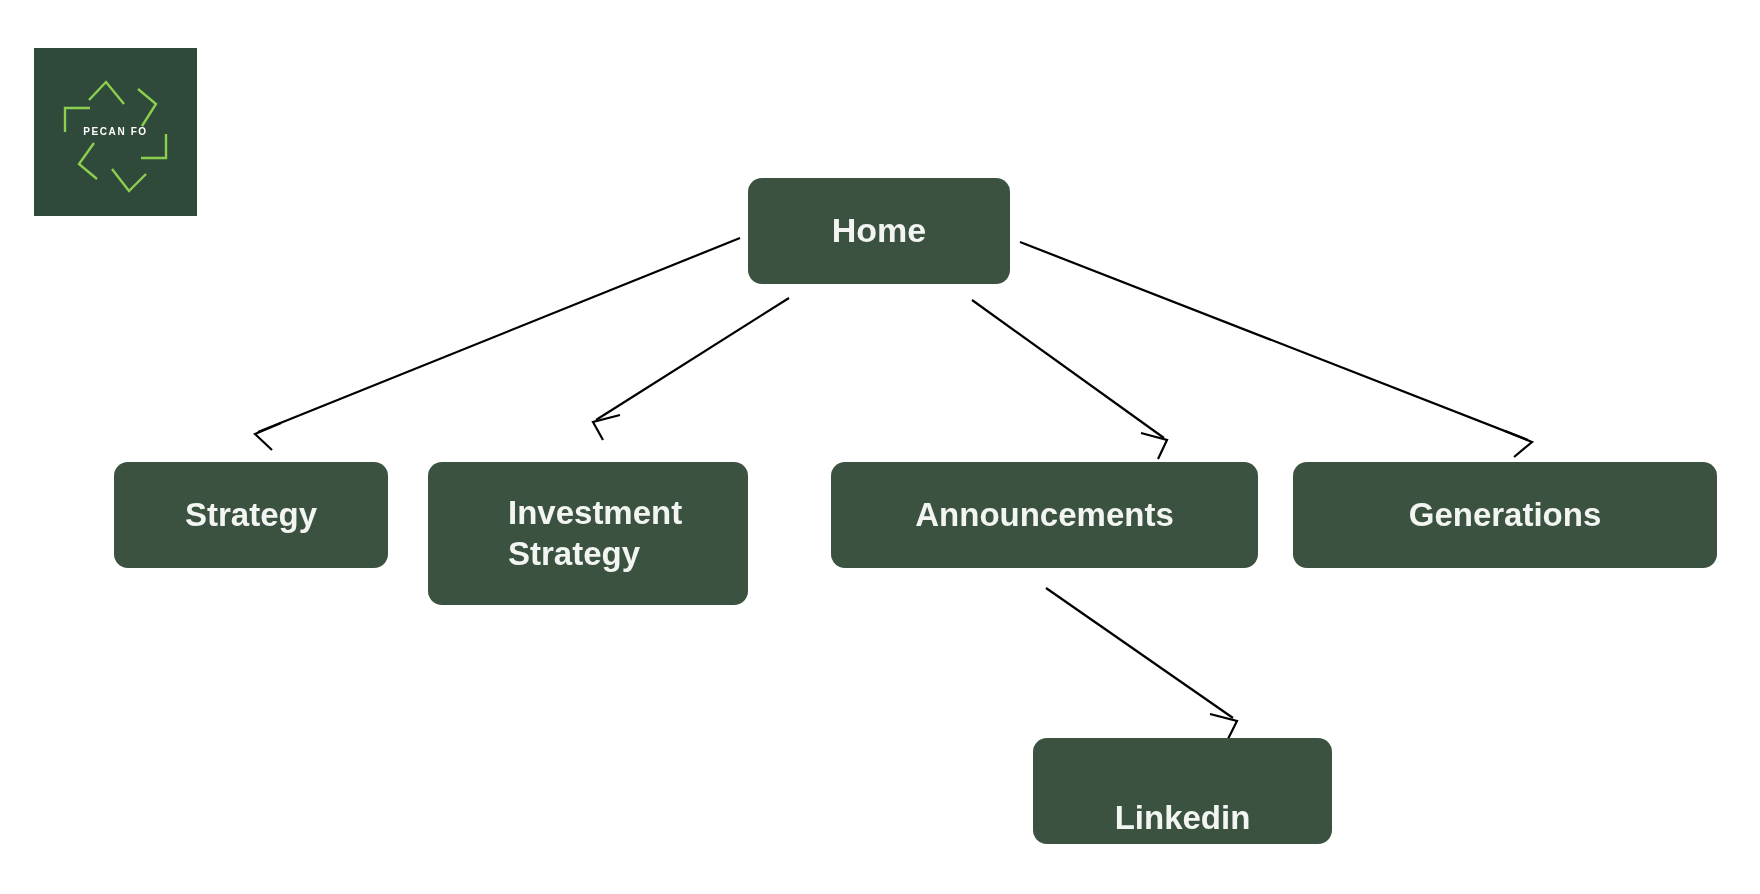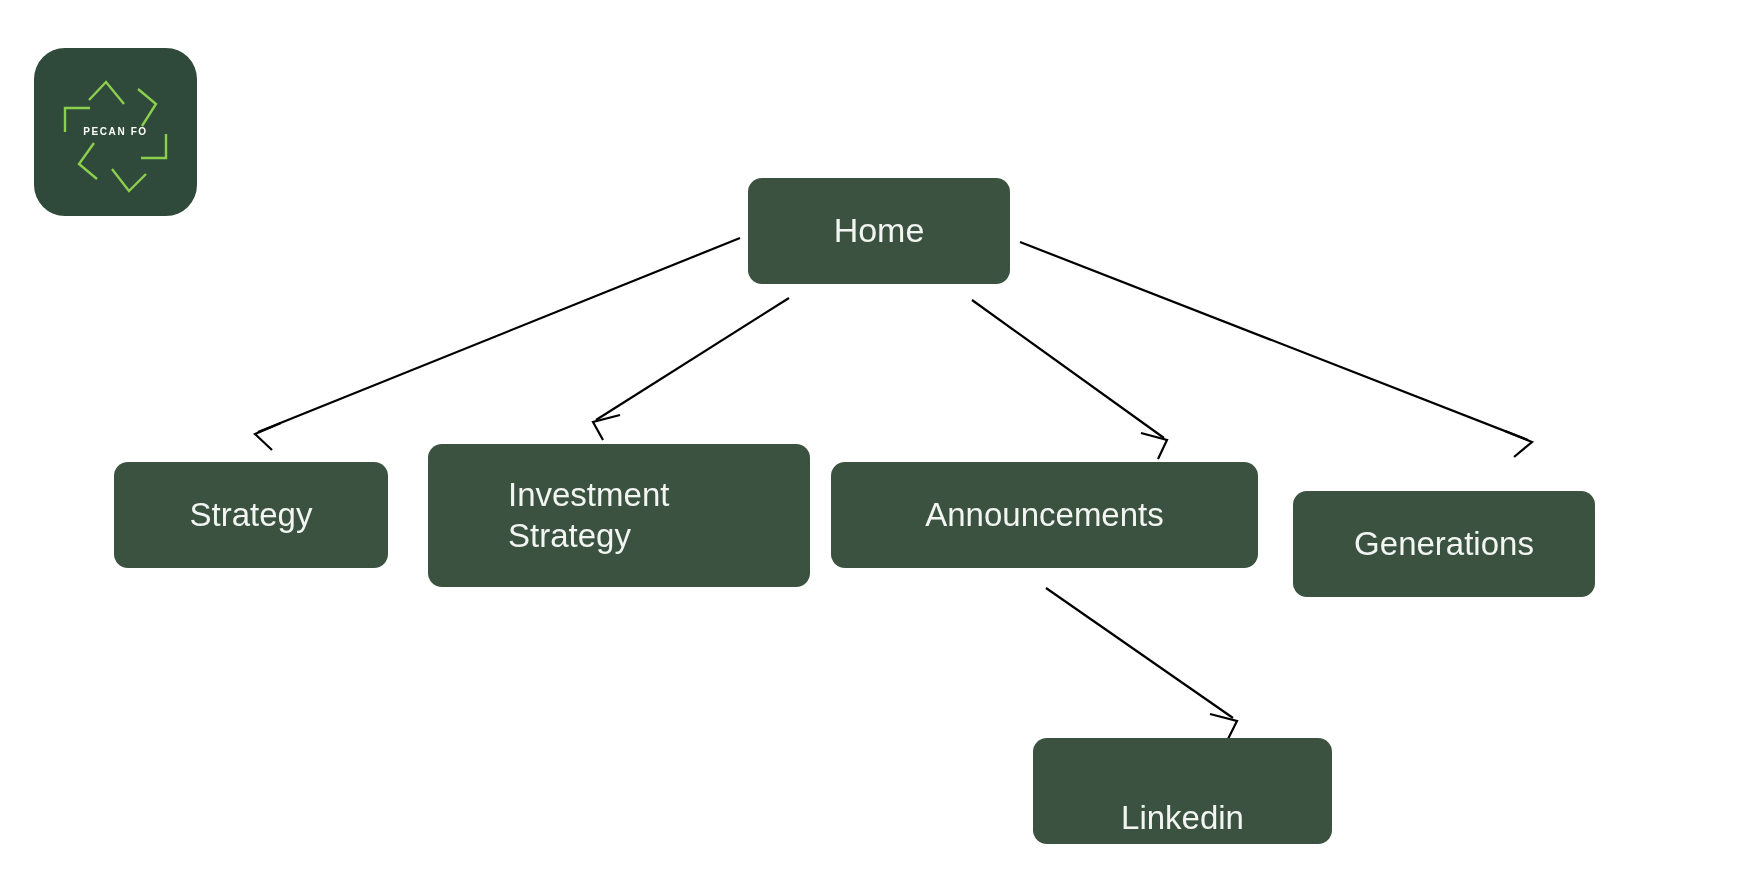"PECAN FO" .logo-tile { border-radius: 31px -> none }
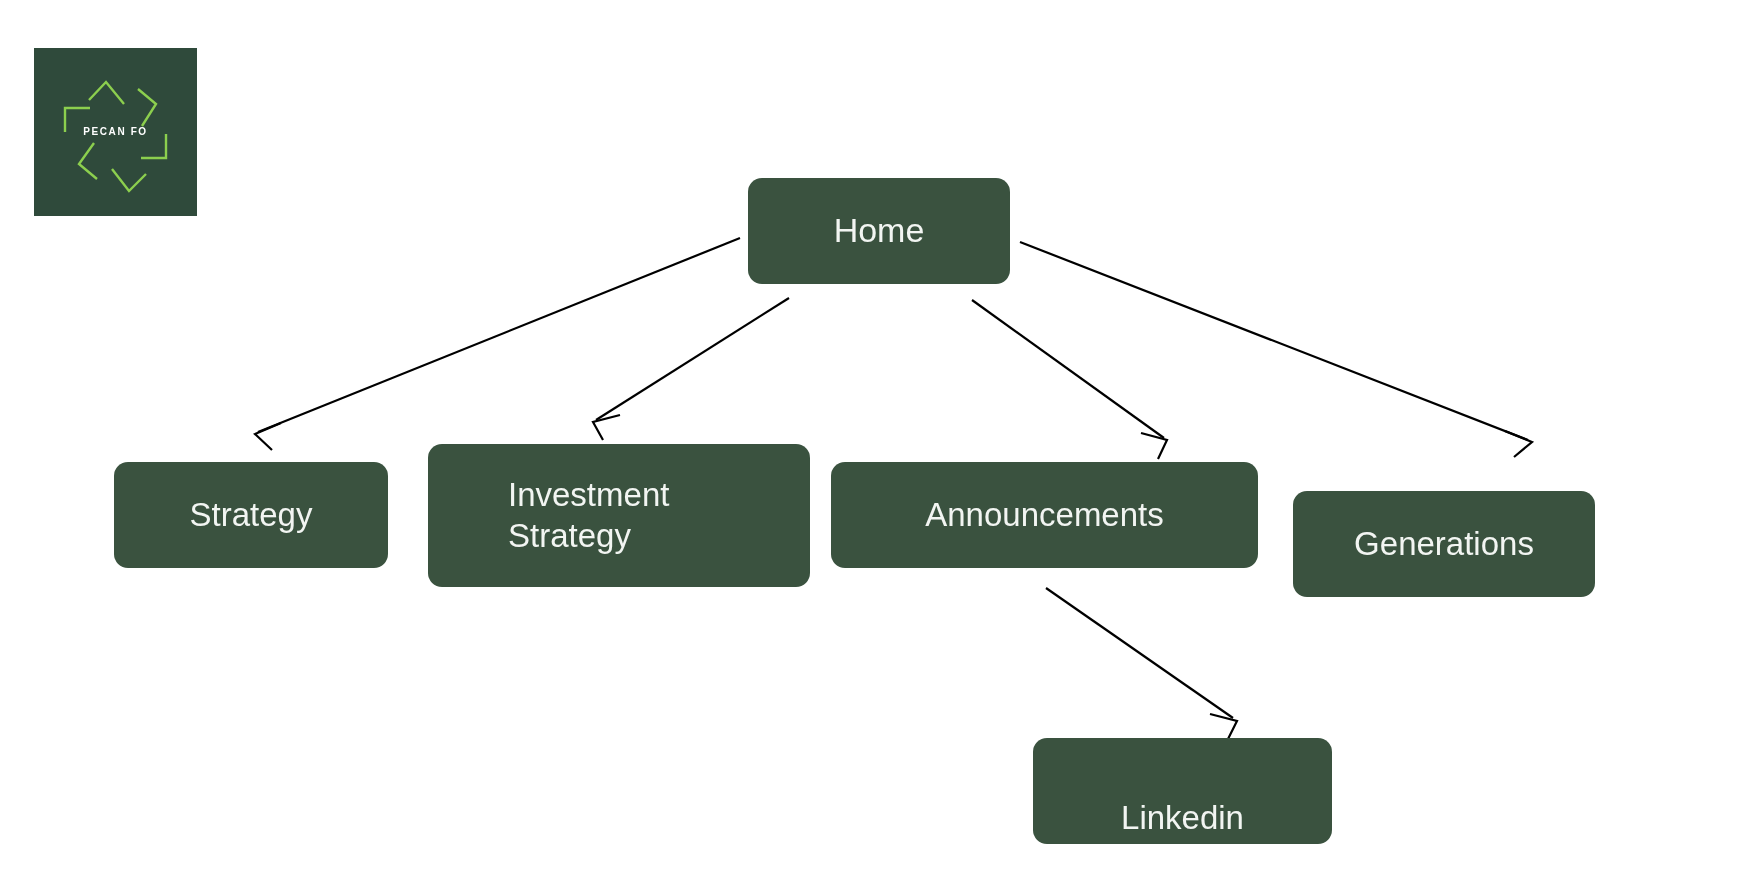"Home" .node { font-weight: 400 -> 700 }
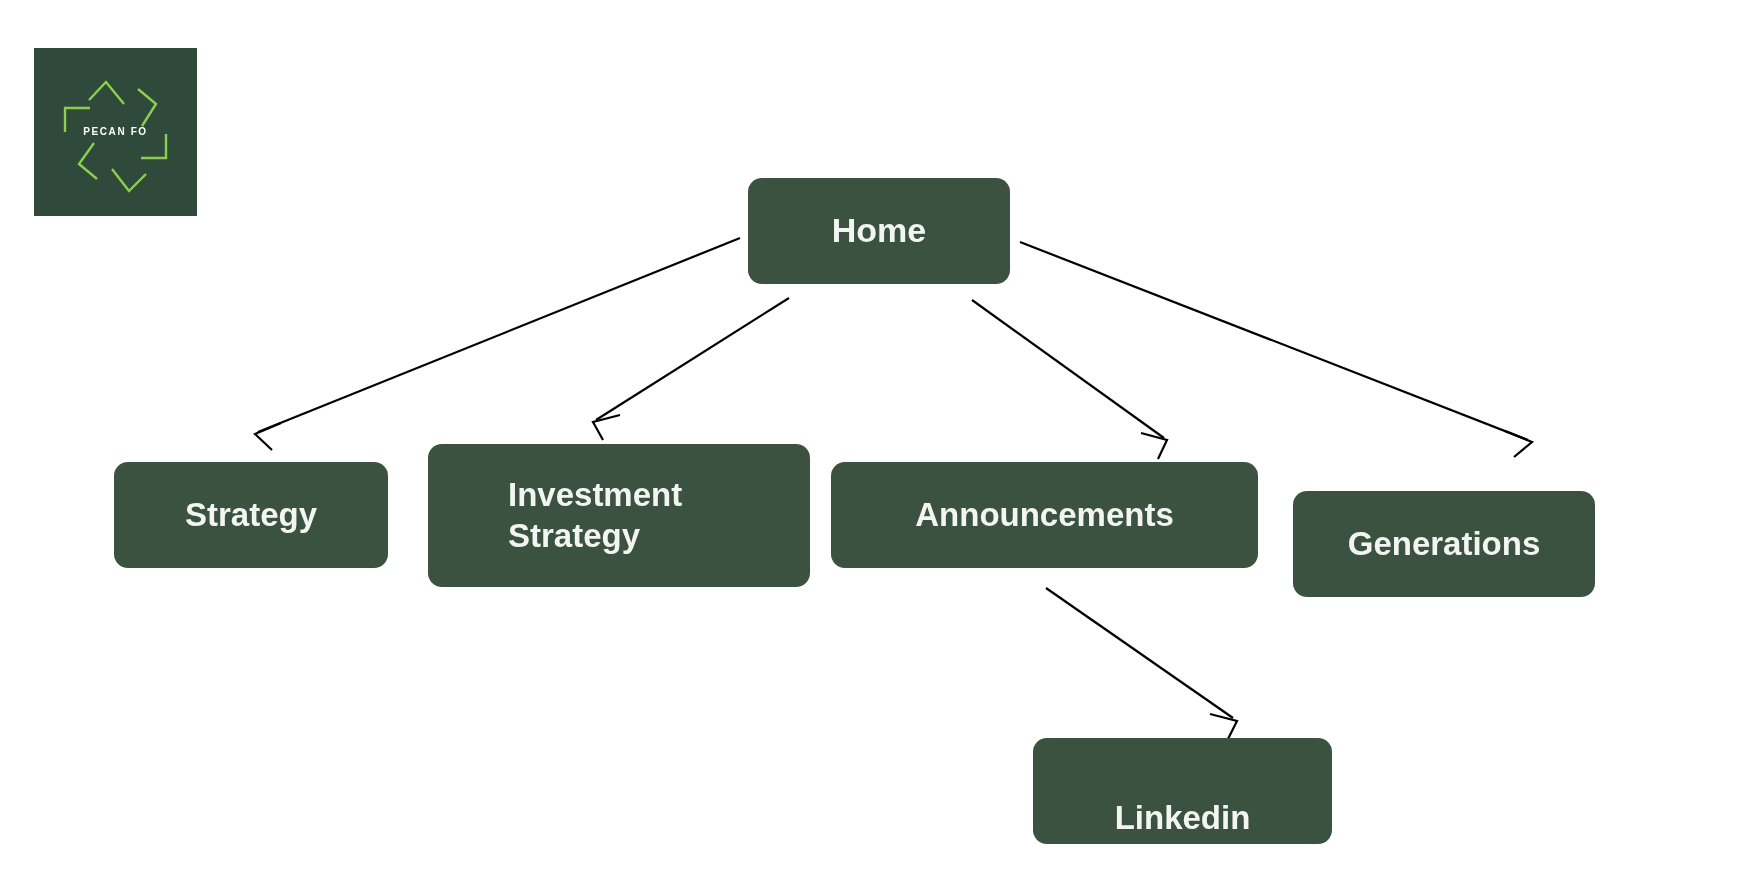"Investment" #node-strategy { top: 444px -> 462px; width: 382px -> 320px }
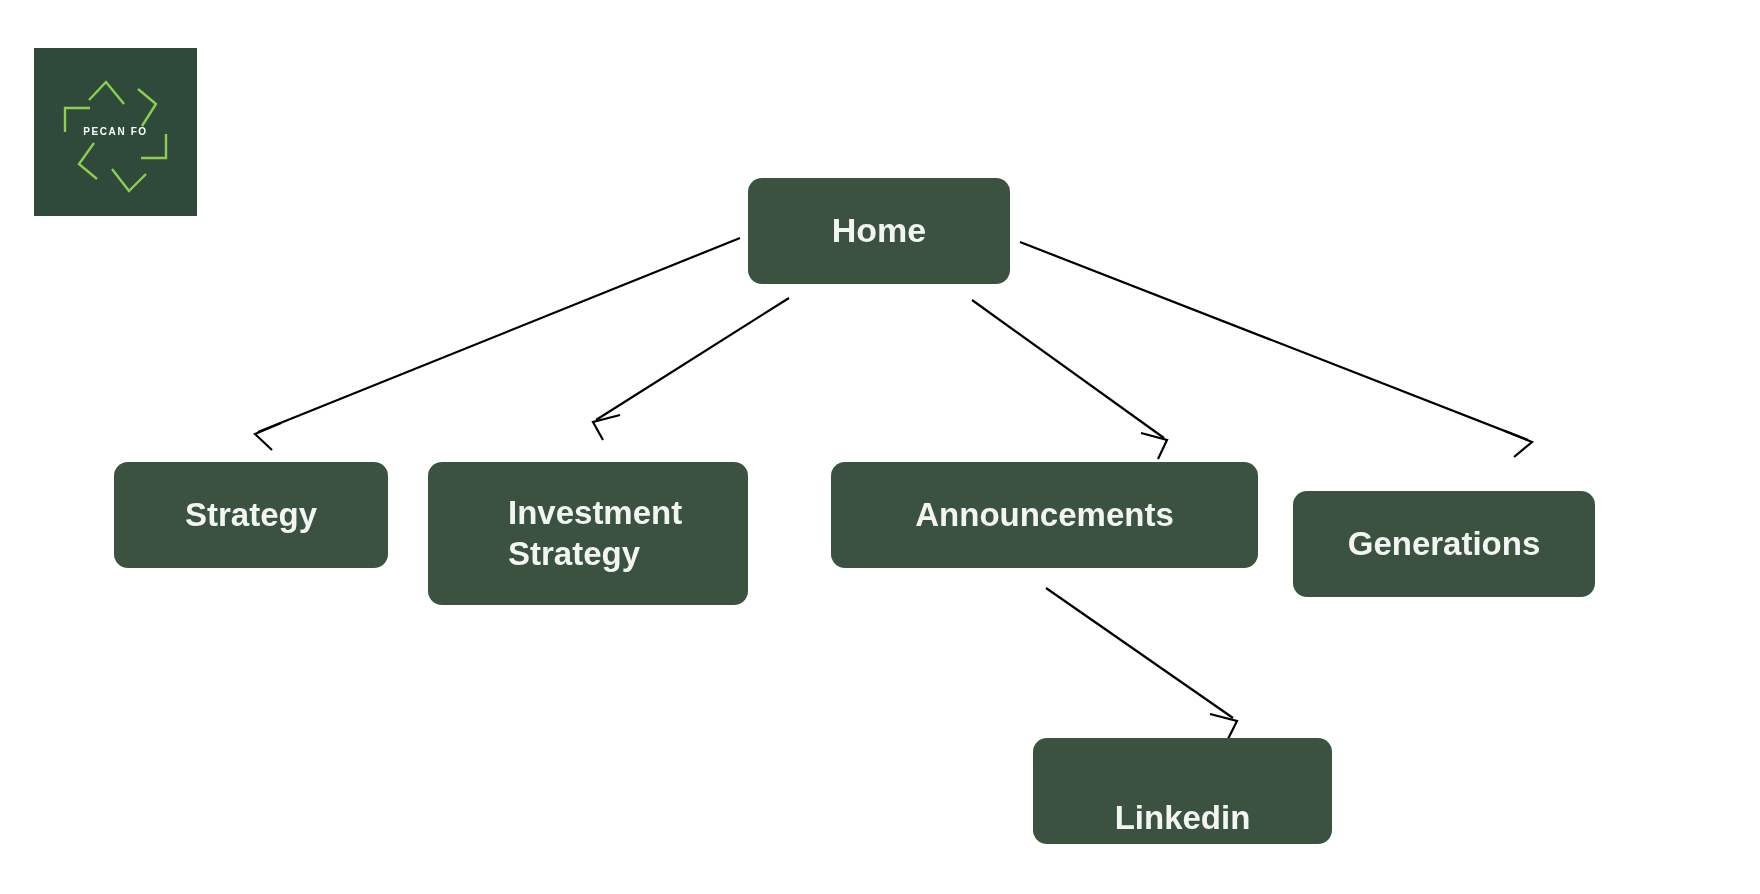"Generations" #node-generate { margin-top: 29px -> none; width: 302px -> 424px }
